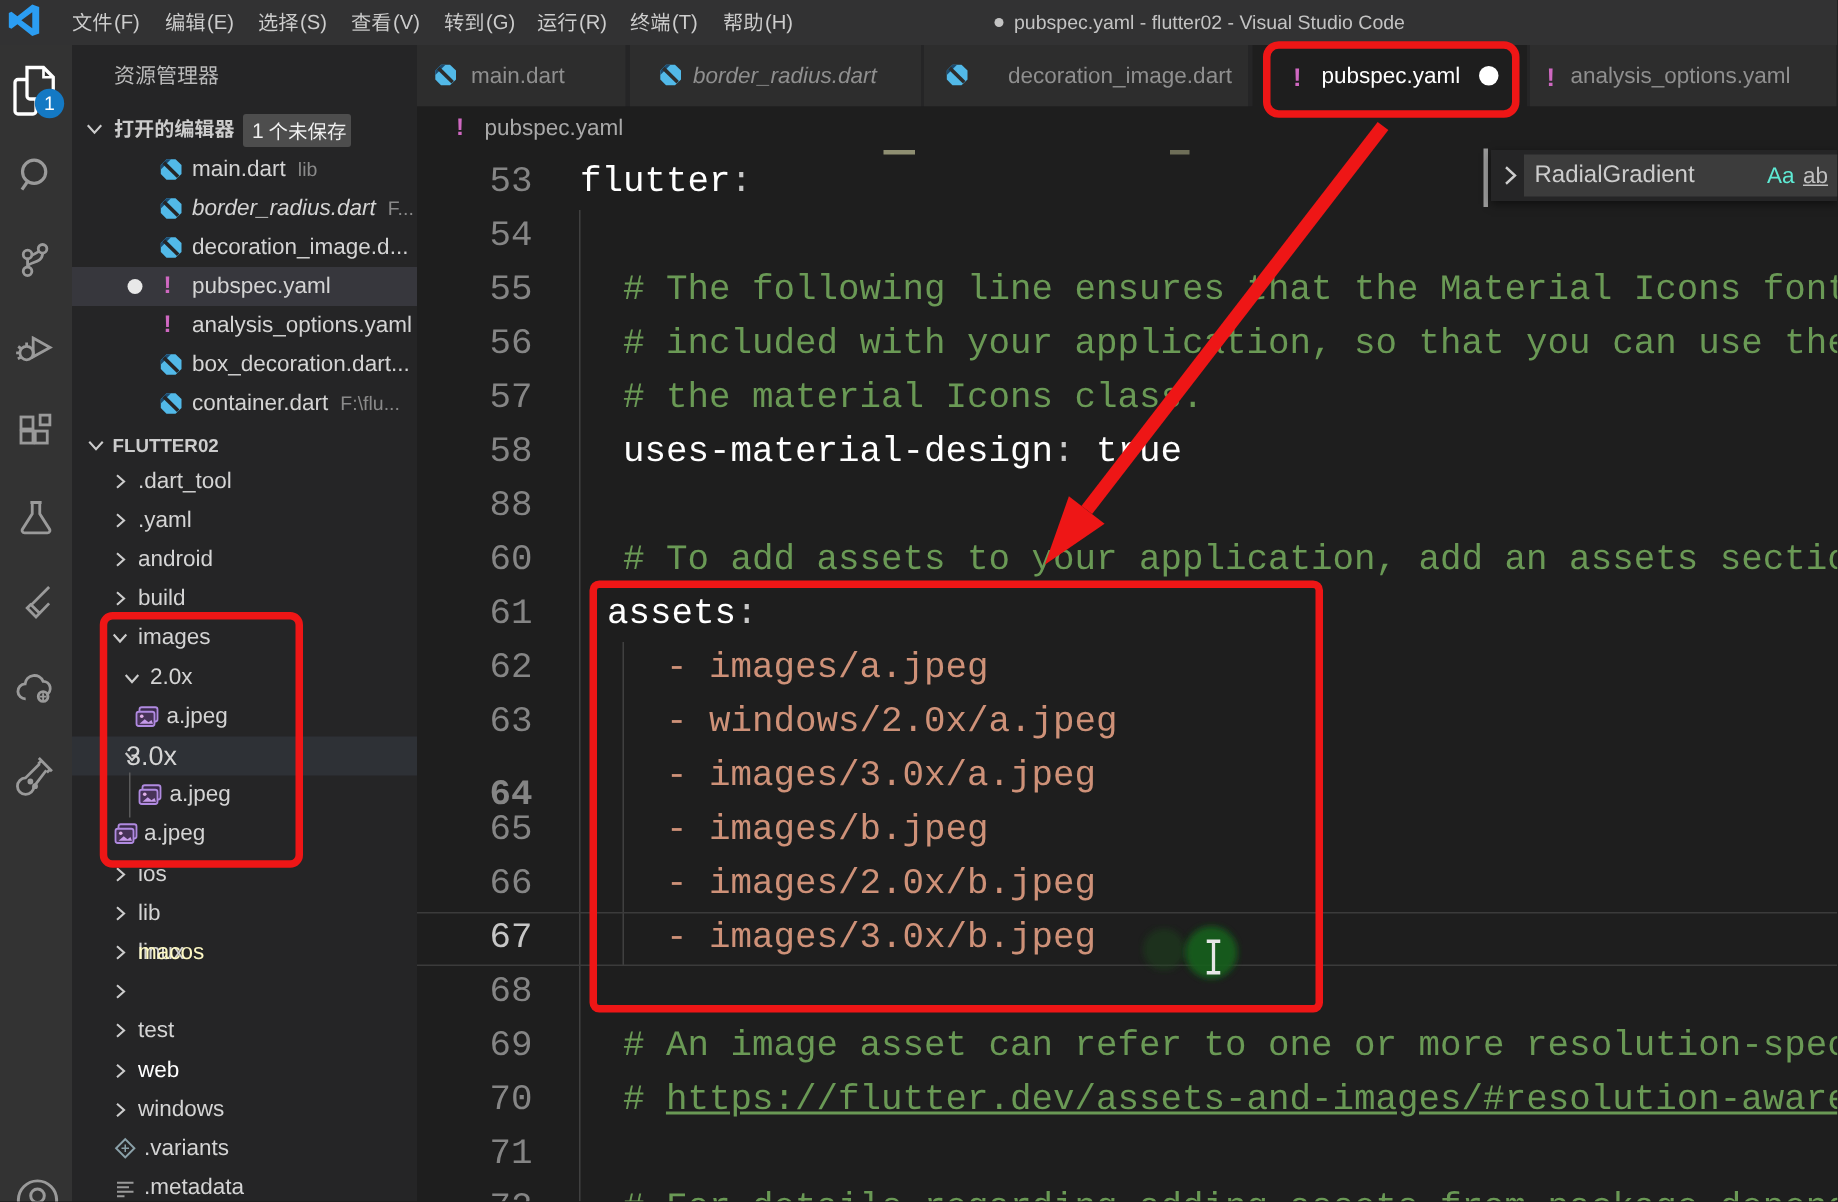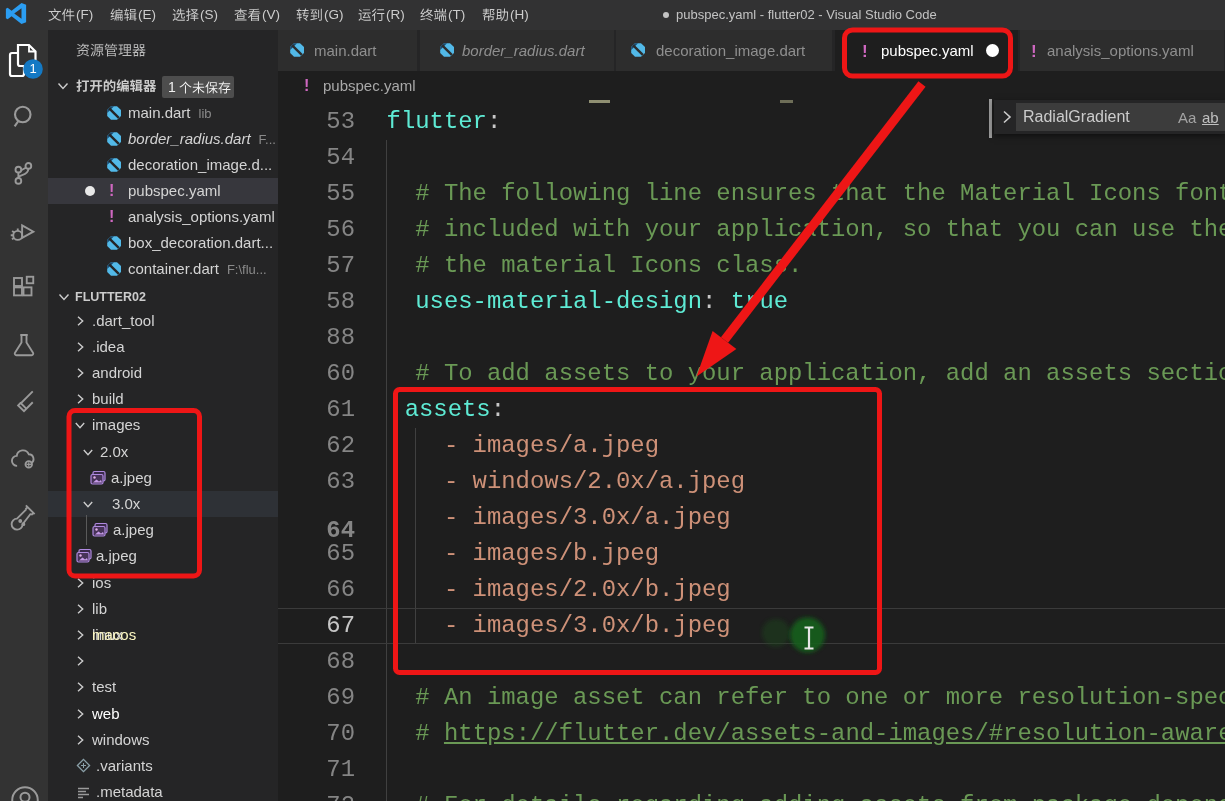"decoration_image.dart" span { margin-left: 40px -> 56px }
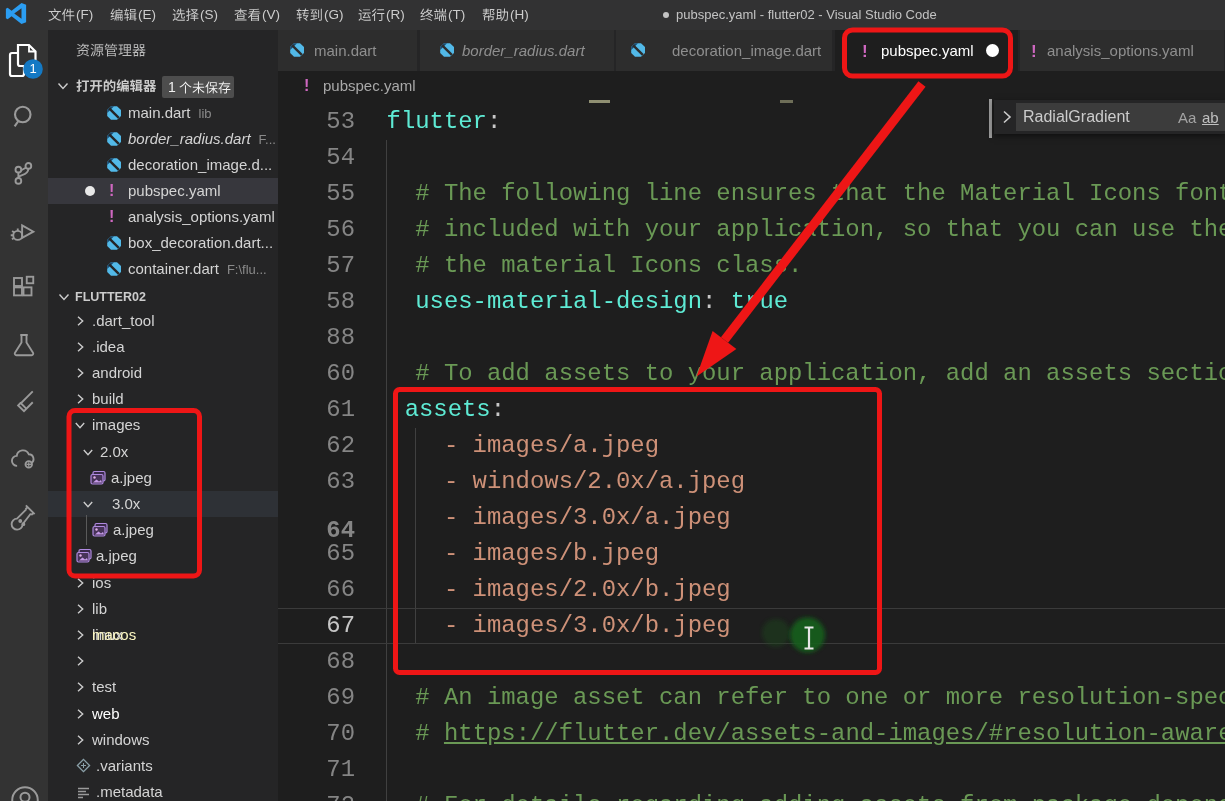"flutter" .key { color: #5eead4 -> #ffffff }
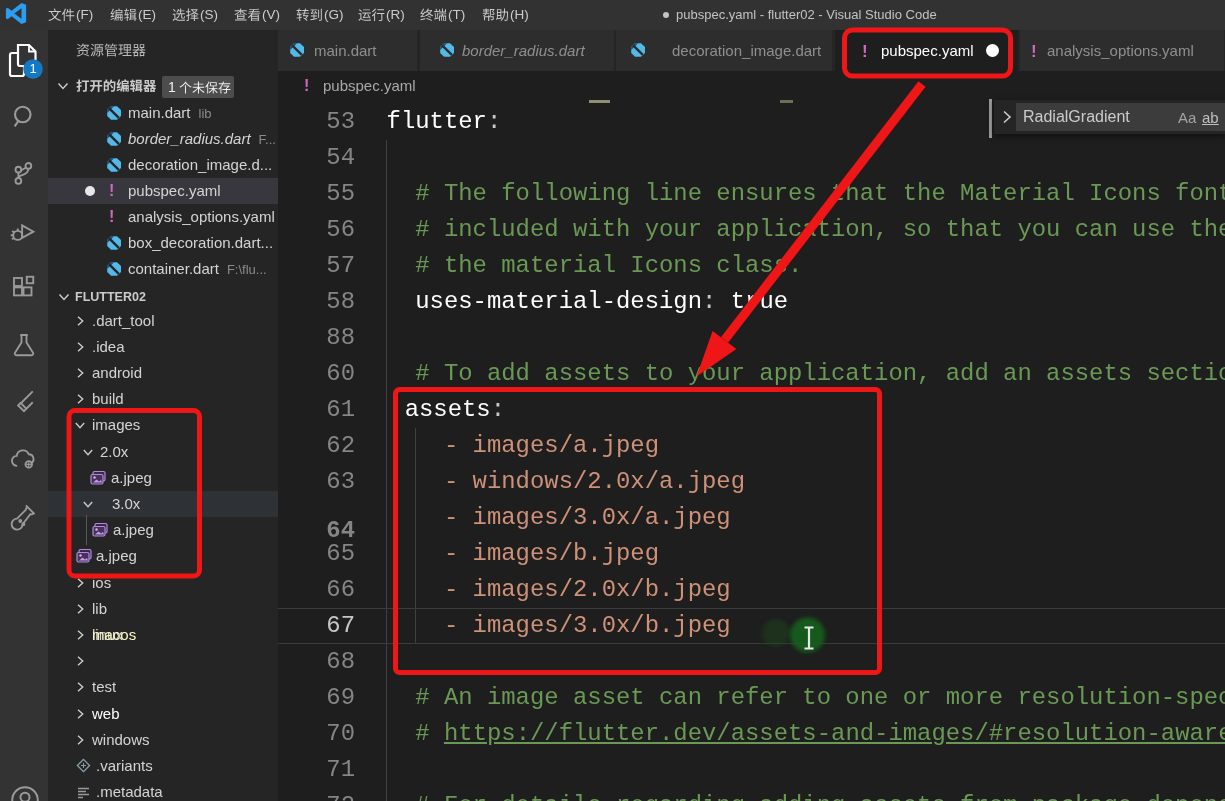"Aa" span { color: #a3a3a3 -> #5eead4 }
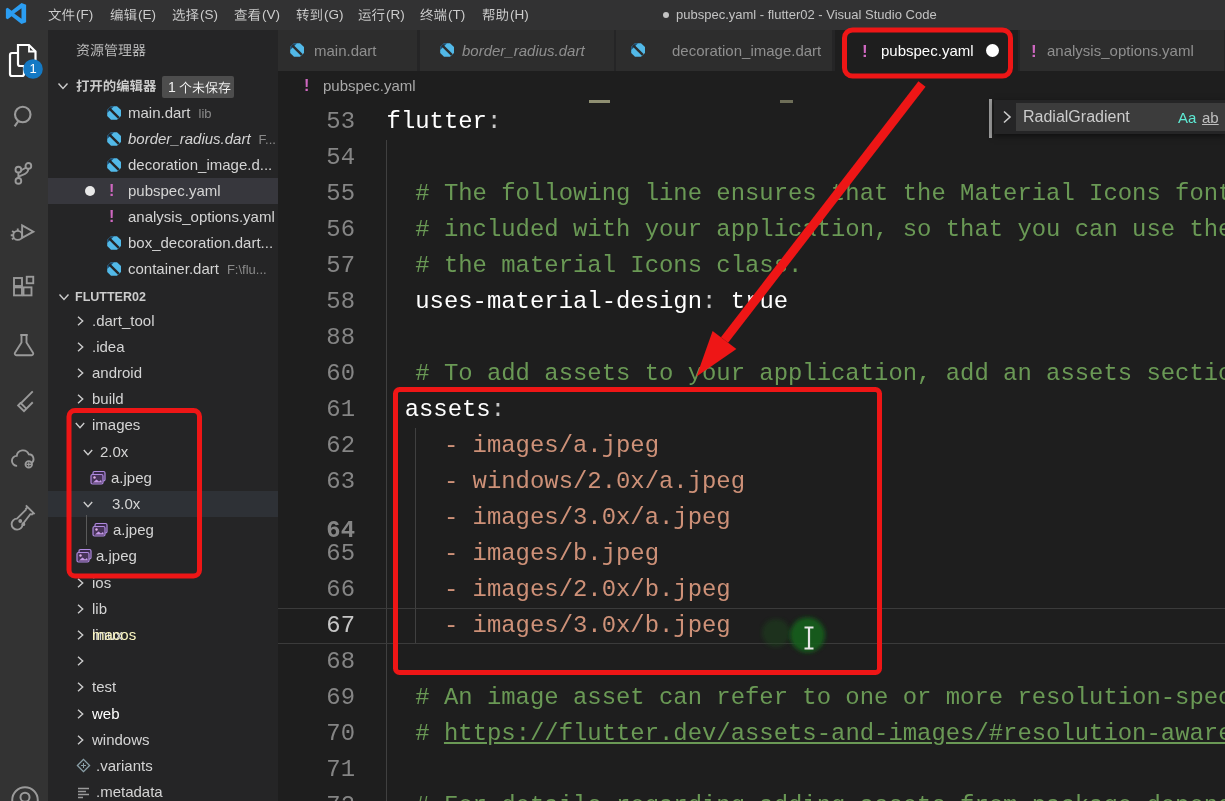".idea" div.abs { text: .idea -> .yaml }
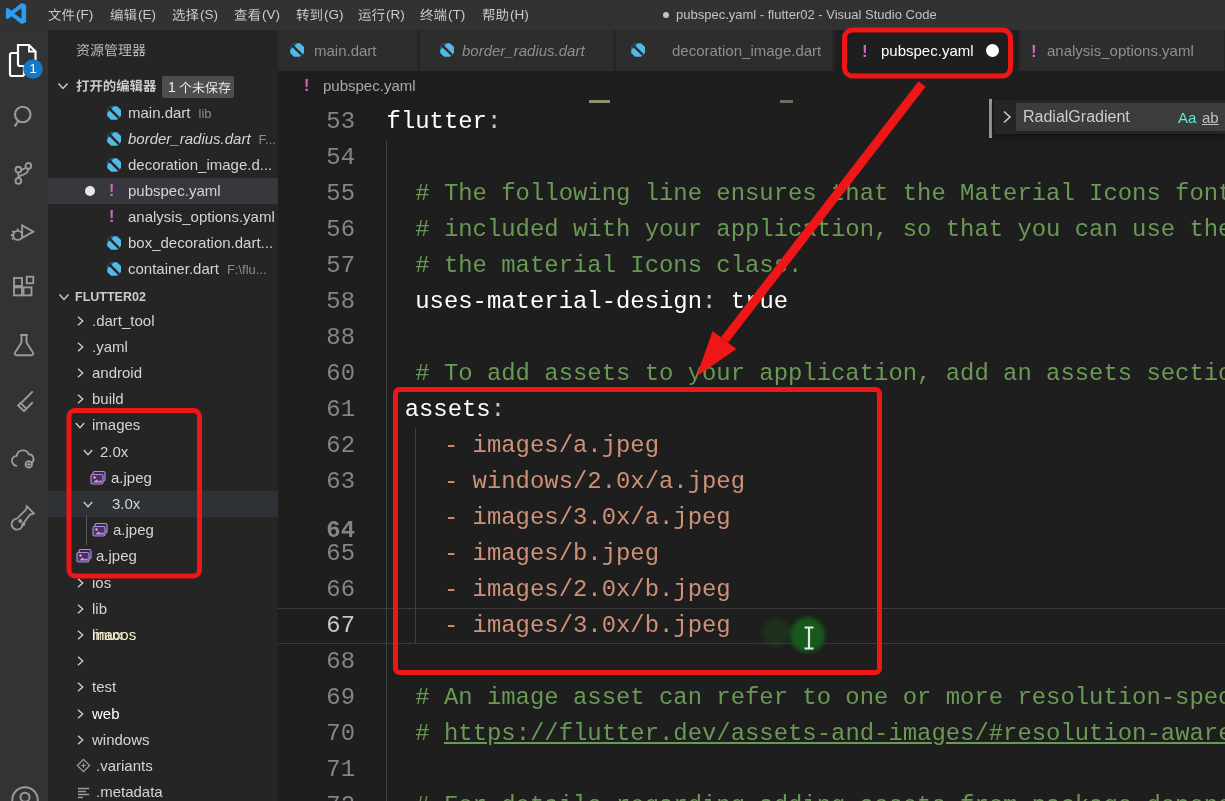"3.0x" div.abs { font-size: 15px -> 18px; left: 64px -> 36px }
